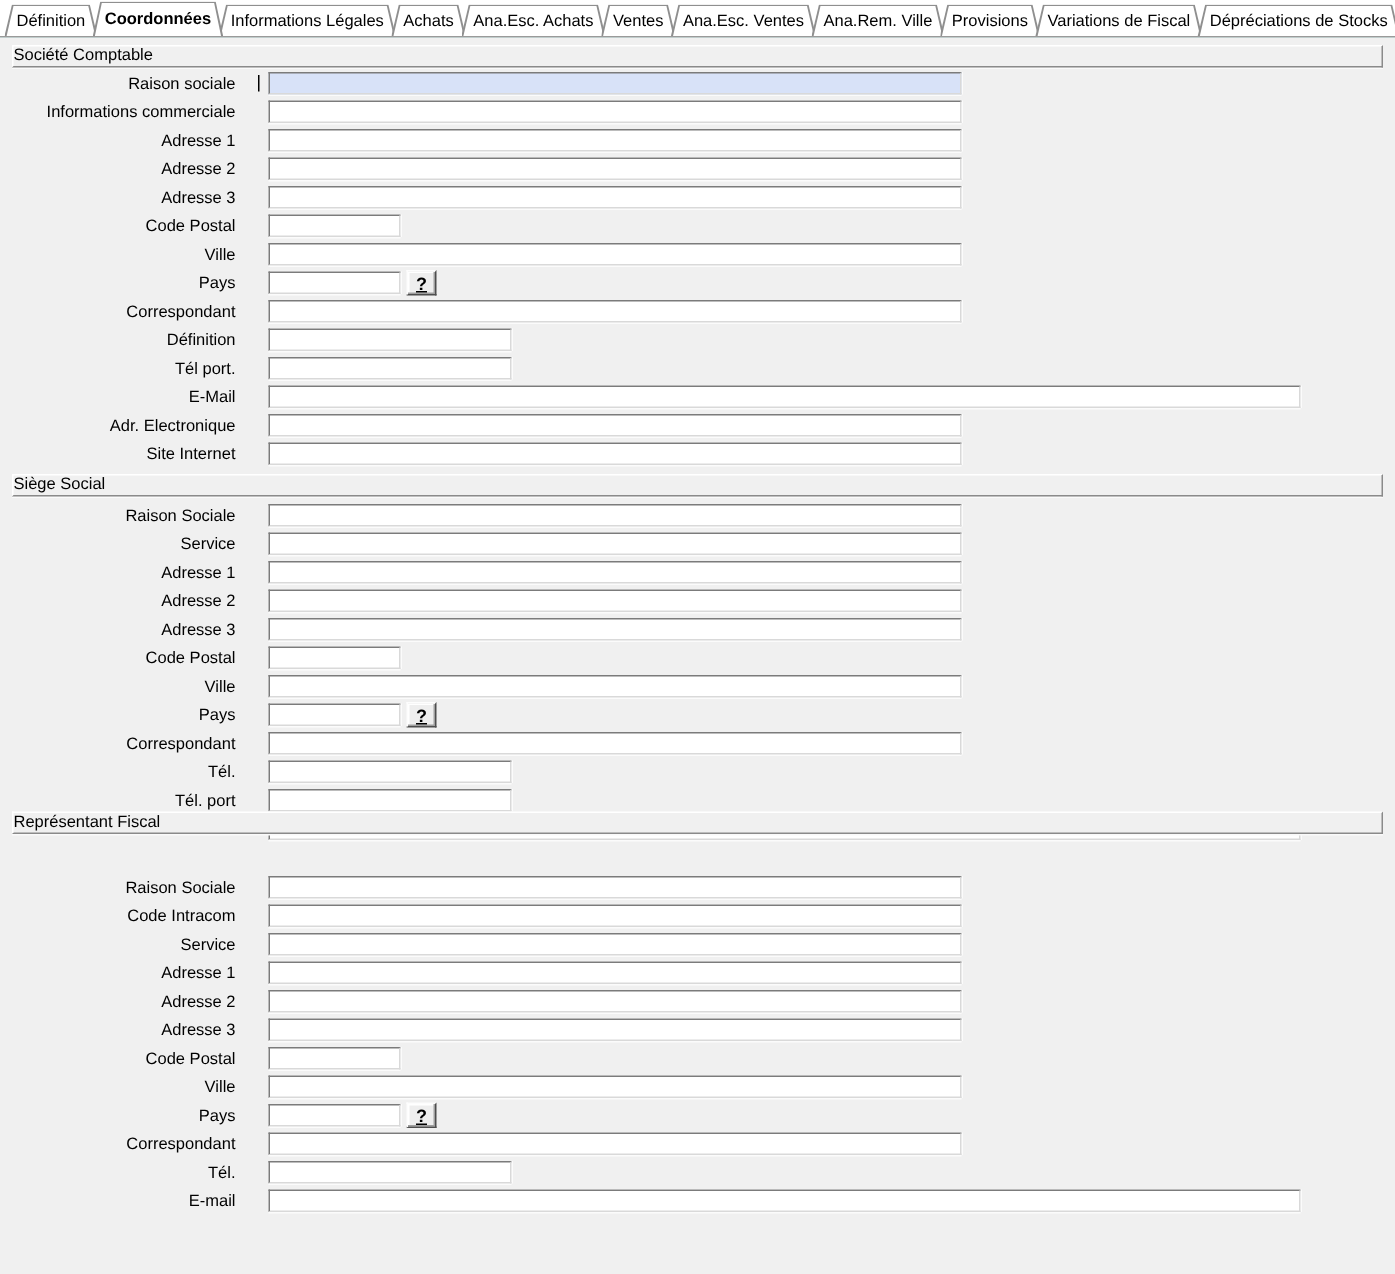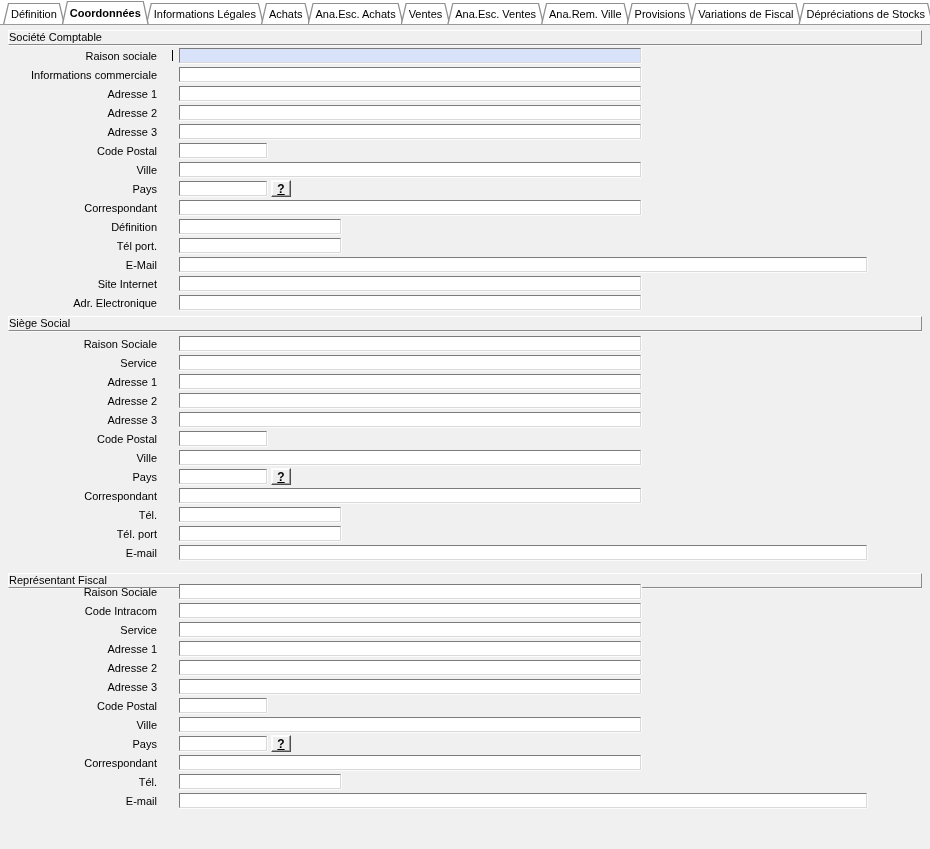"Site Internet" div.row { order: before "Adr. Electronique" -> after "Adr. Electronique" }
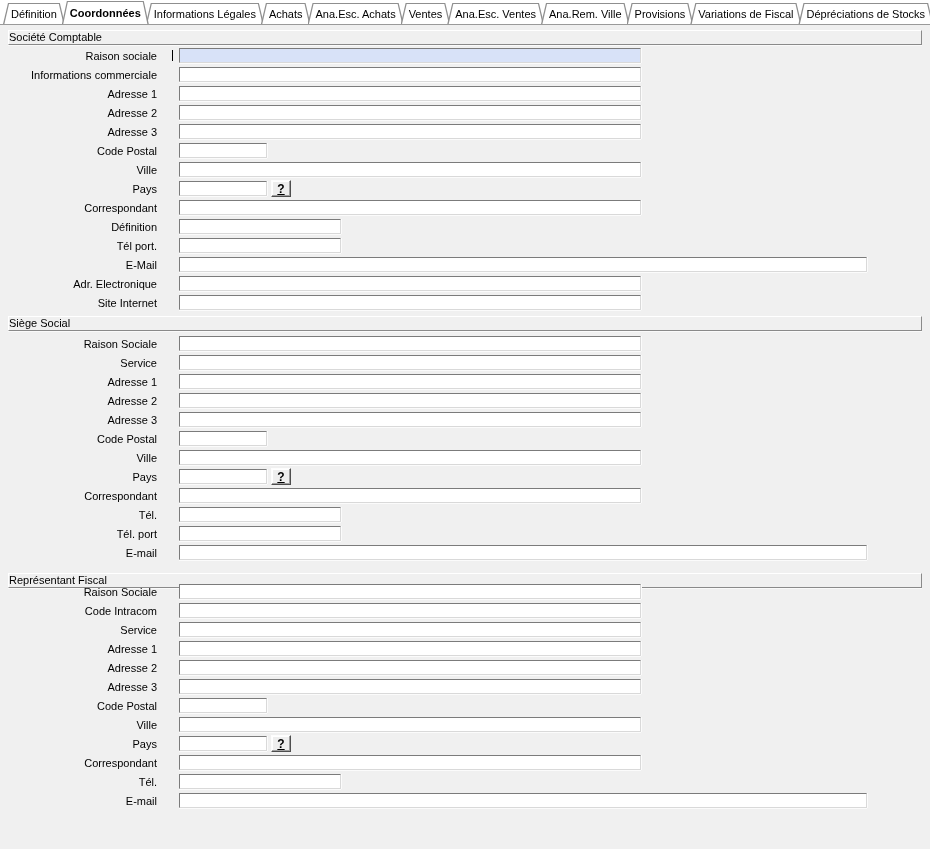"Représentant Fiscal" div.secheader { top: 548px -> 516px }
